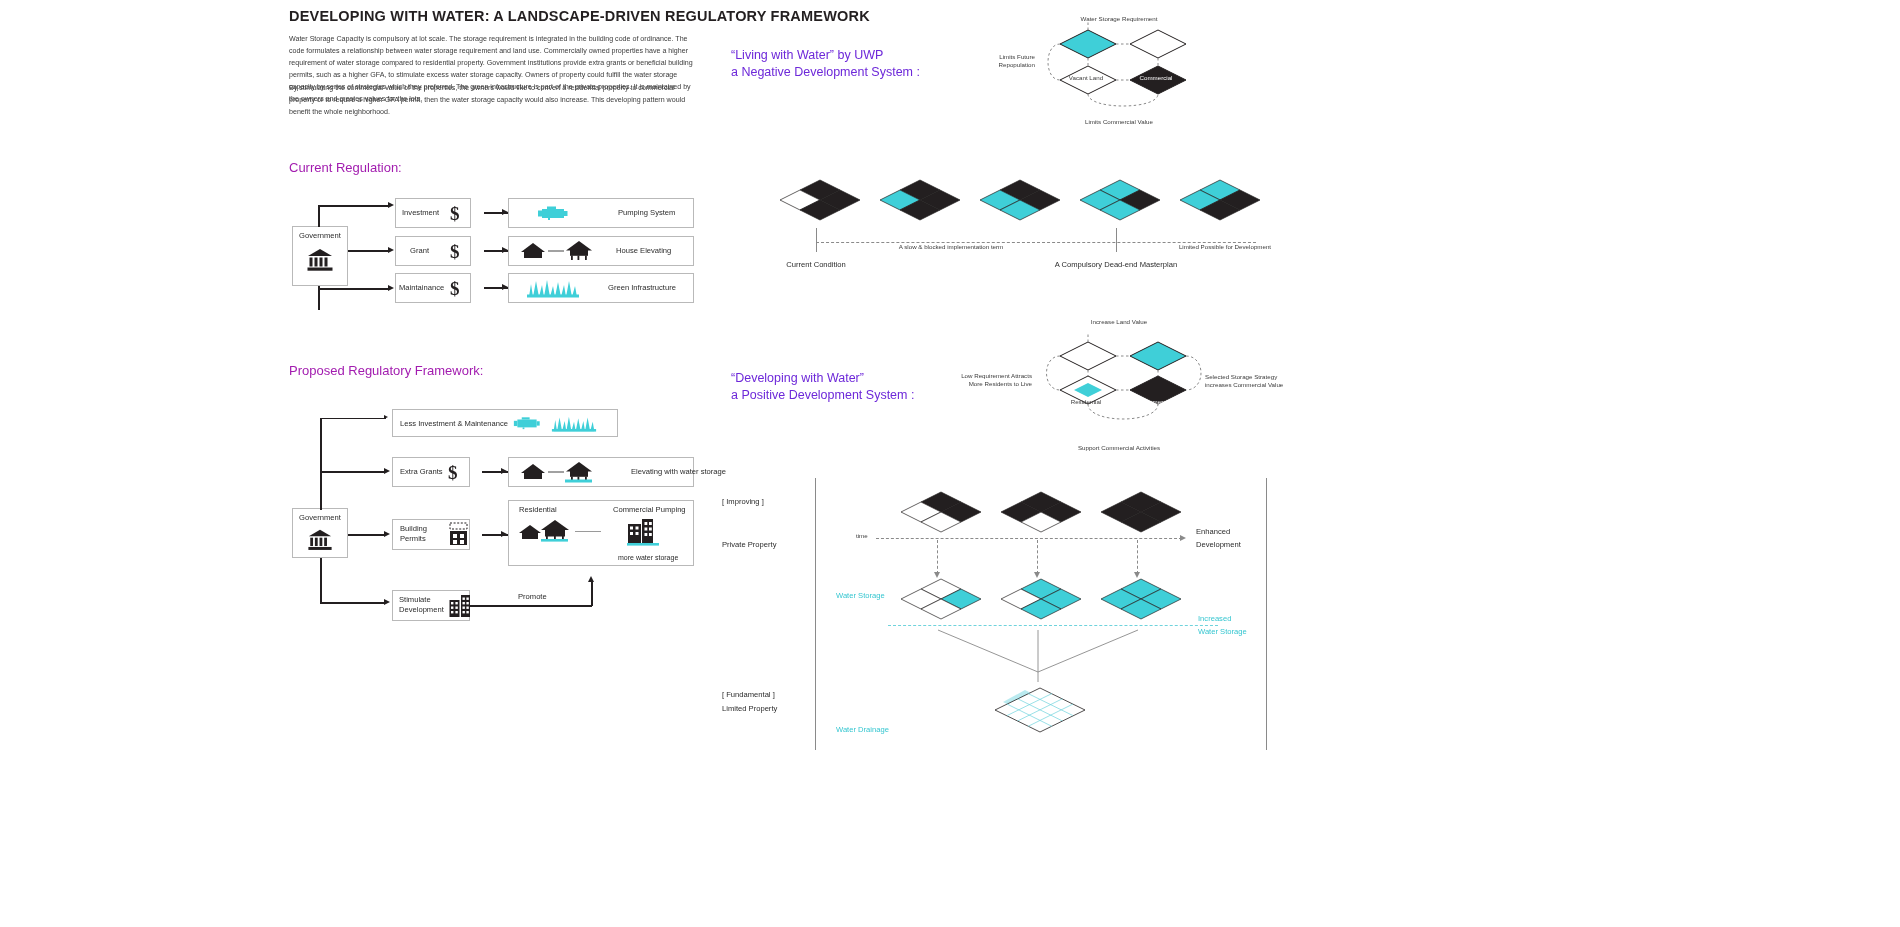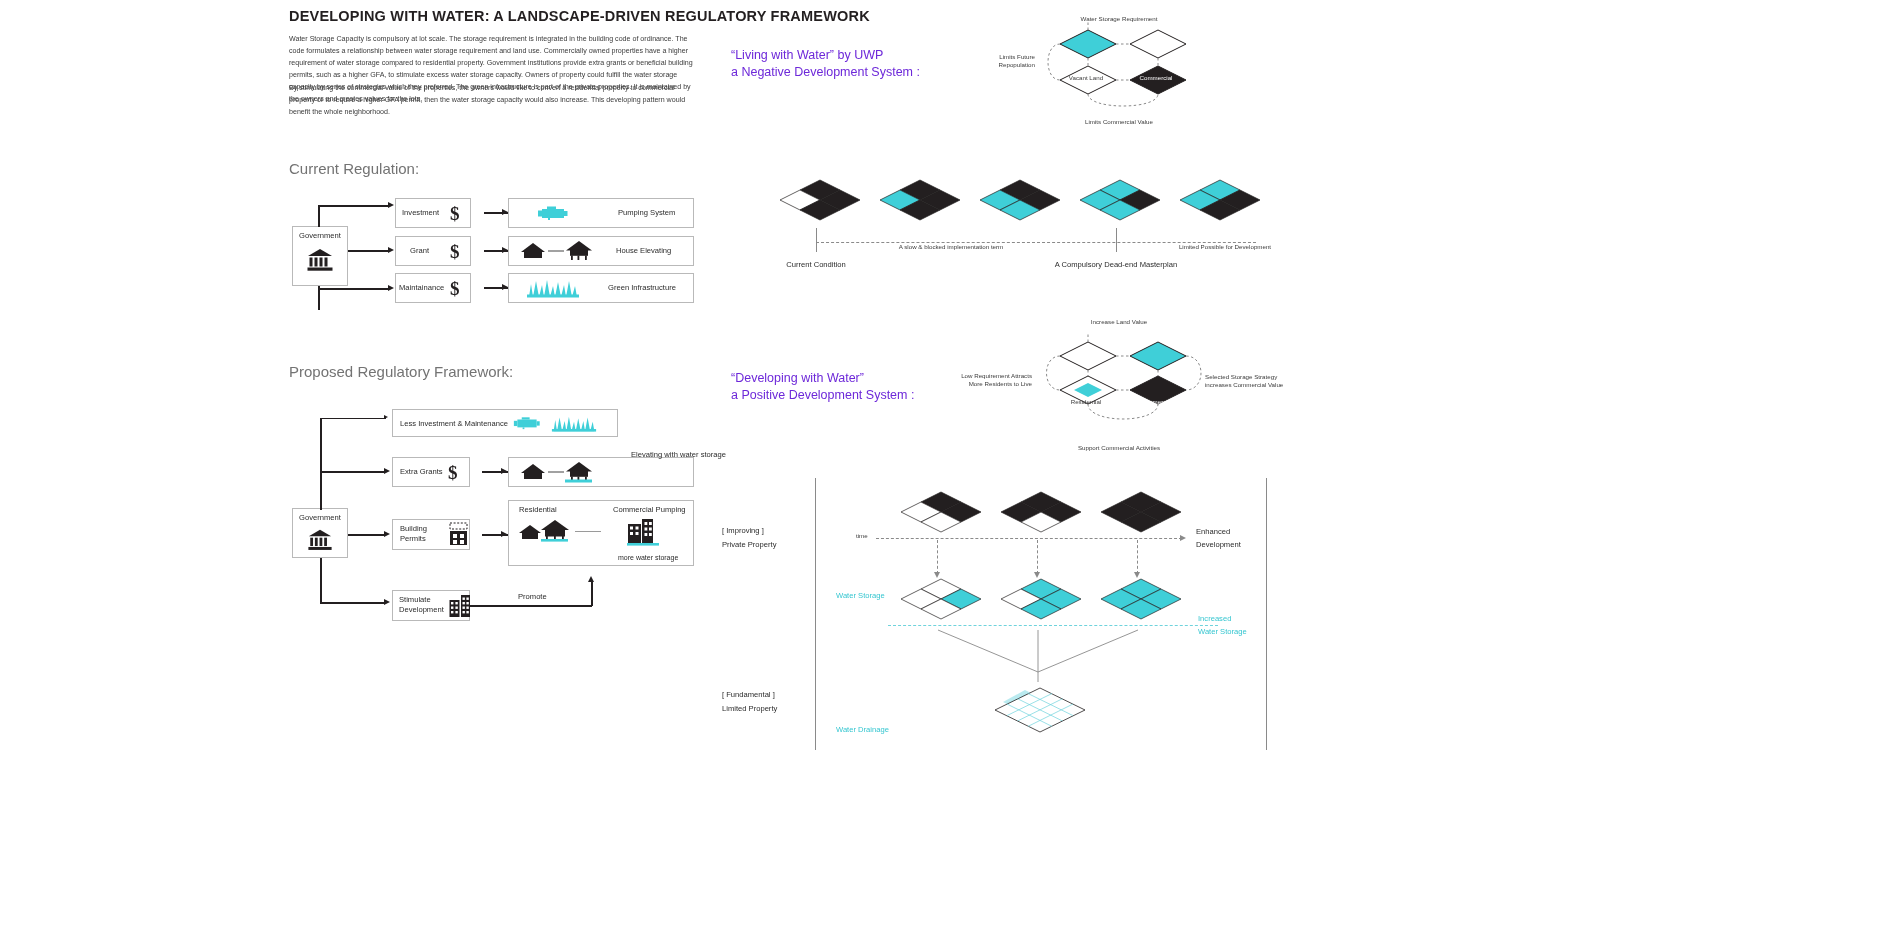"Current Regulation:" .section-head { color: #737373 -> #a21caf; font-size: 15px -> 13px }
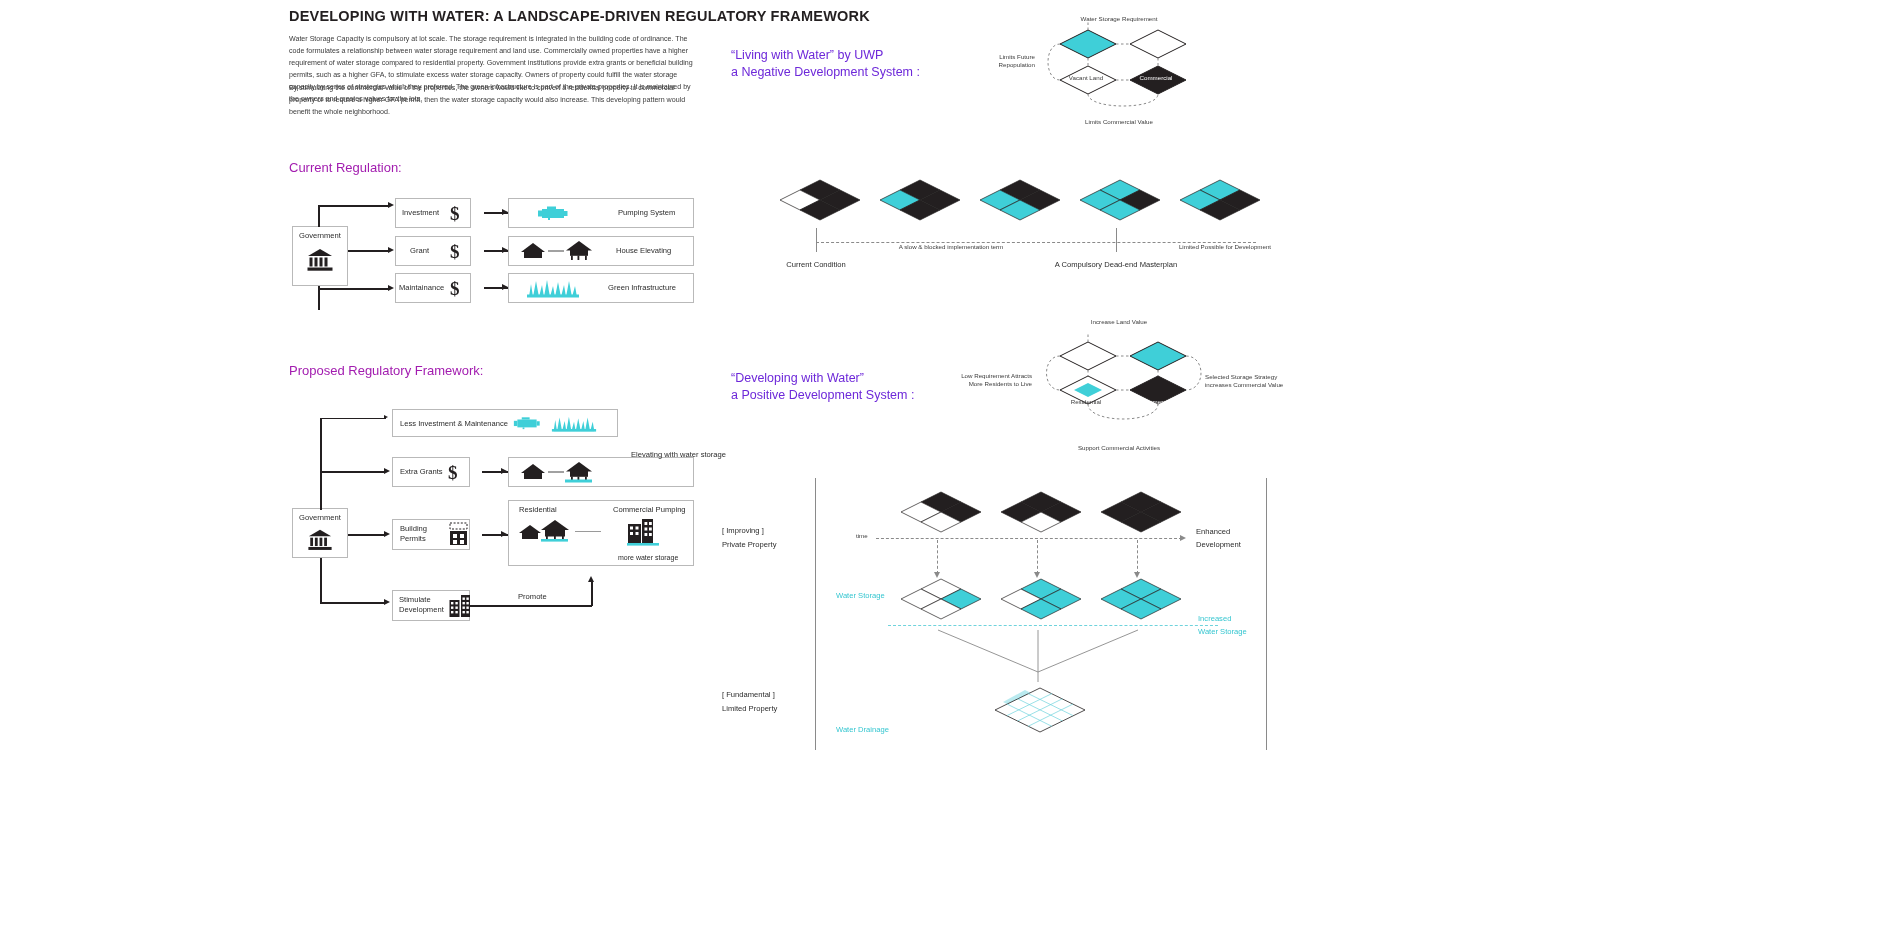"Elevating with water storage" div.box-label { top: 450px -> 467px }
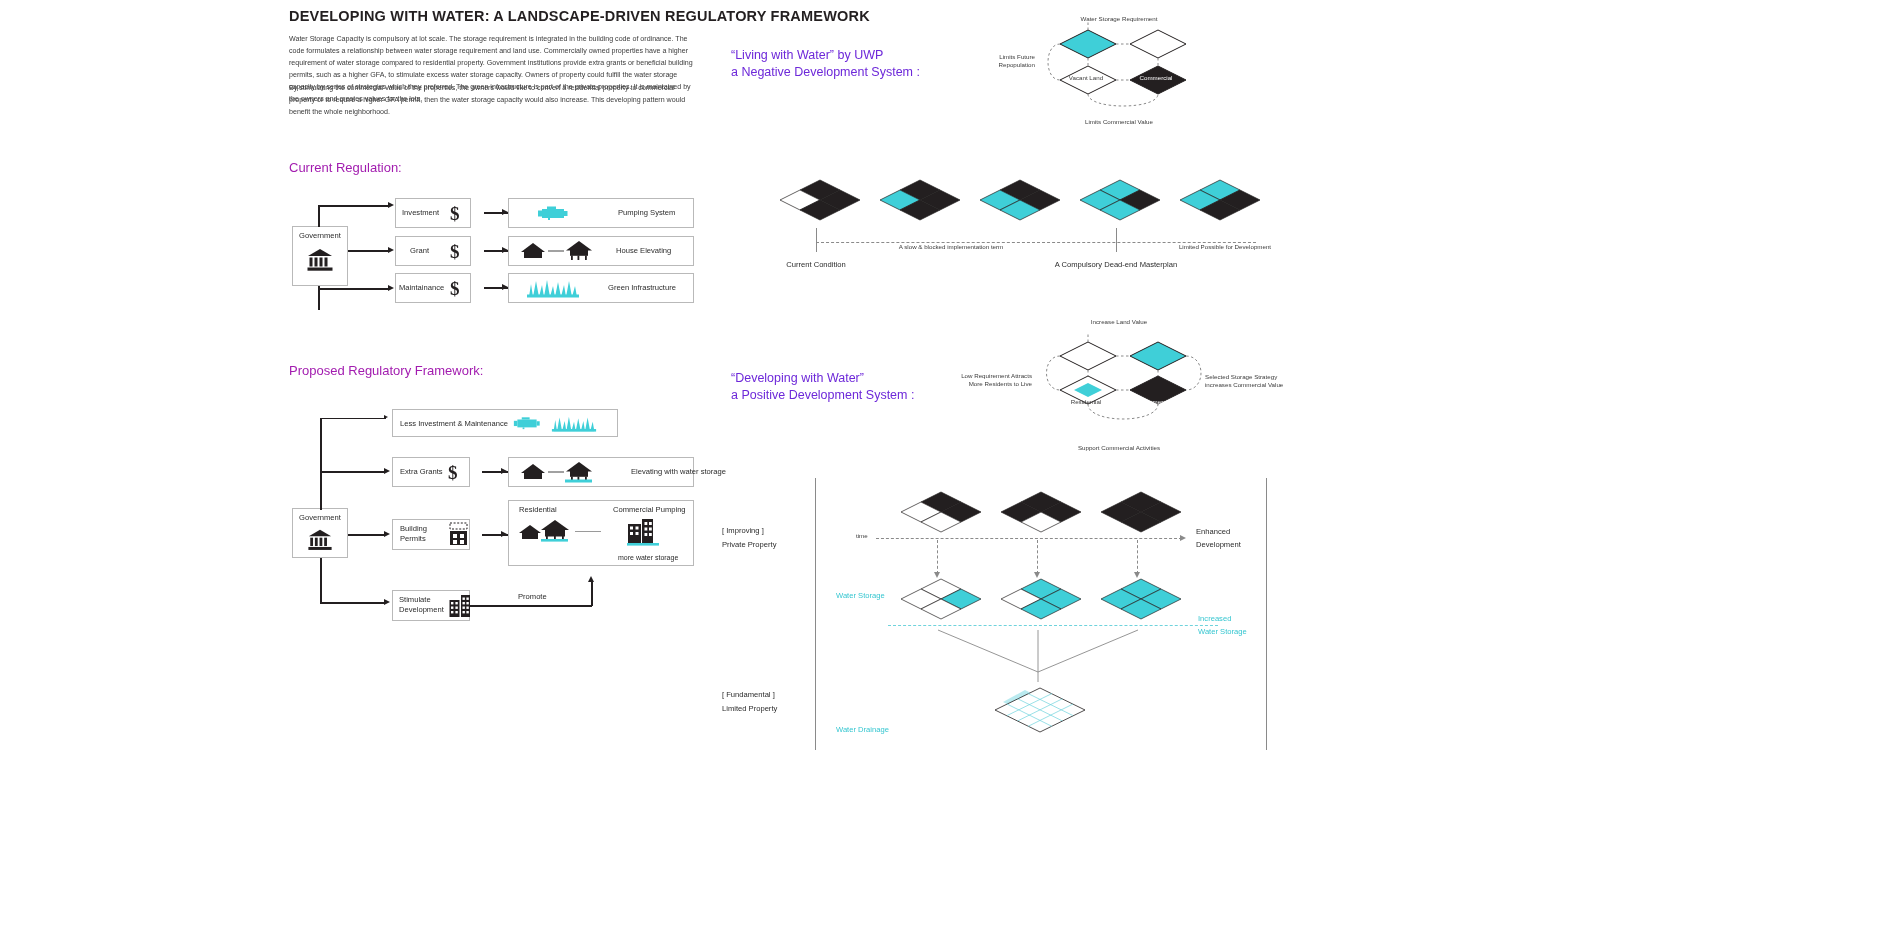"[ Improving ]" div.small { top: 526px -> 497px }
